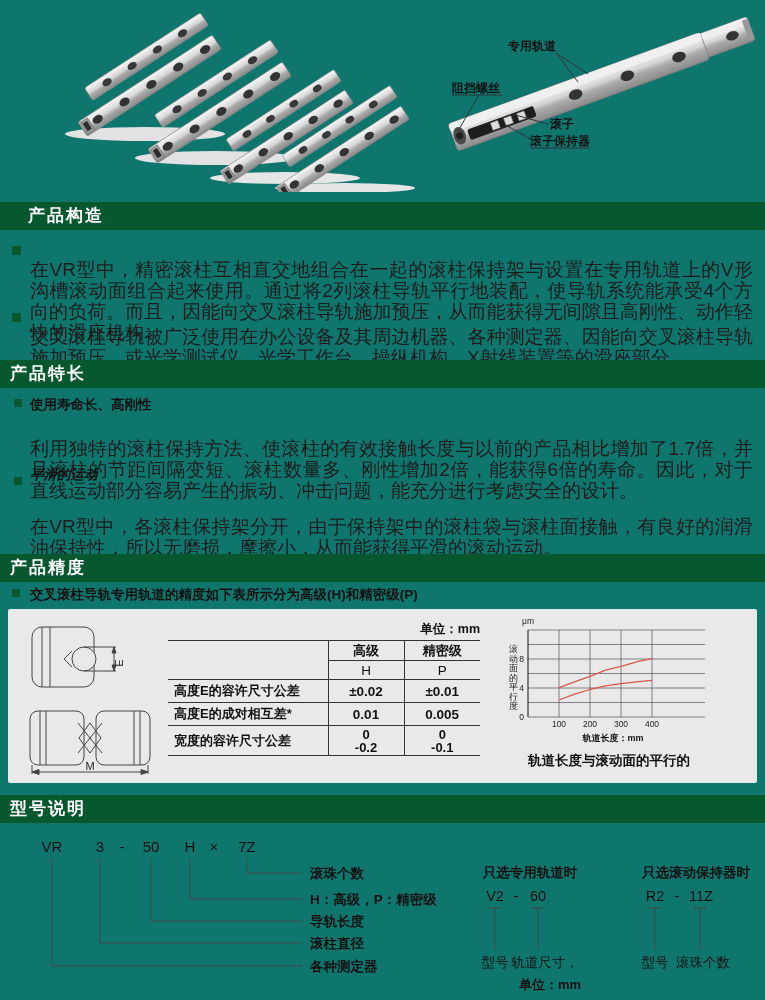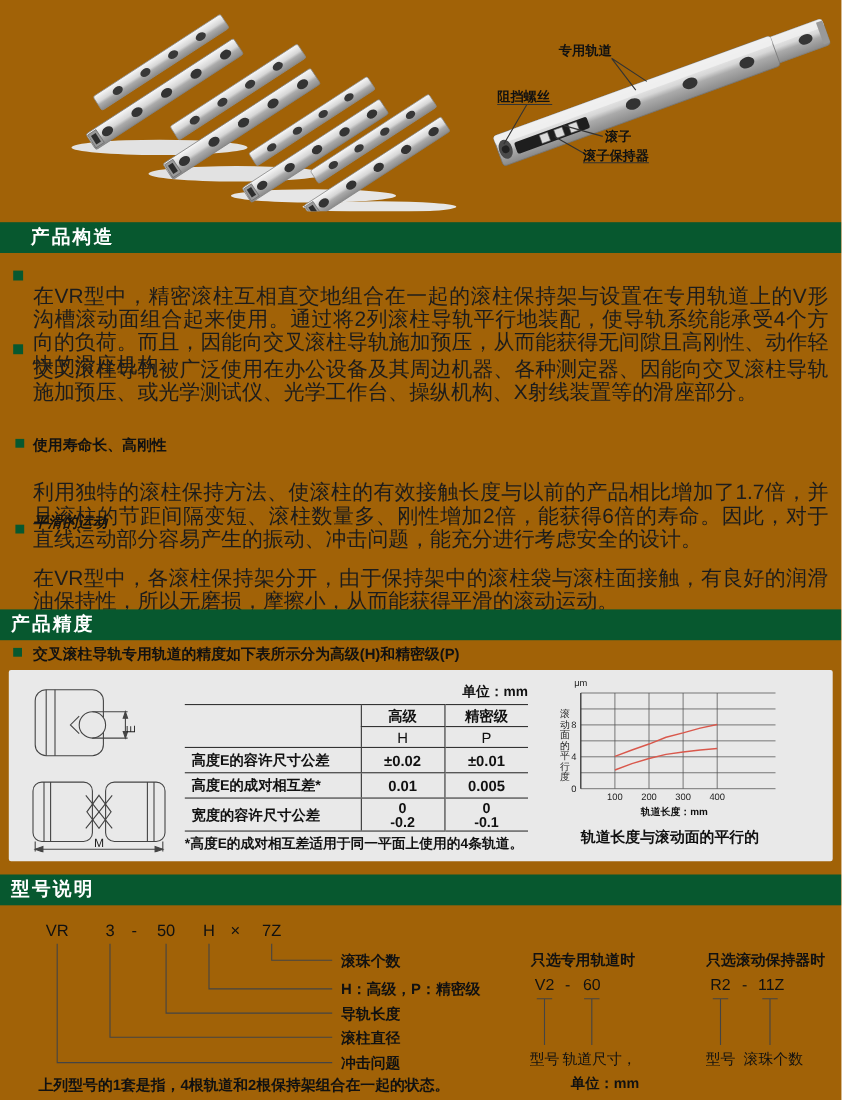"专用轨道" .page { background: #a16207 -> #0f766e }
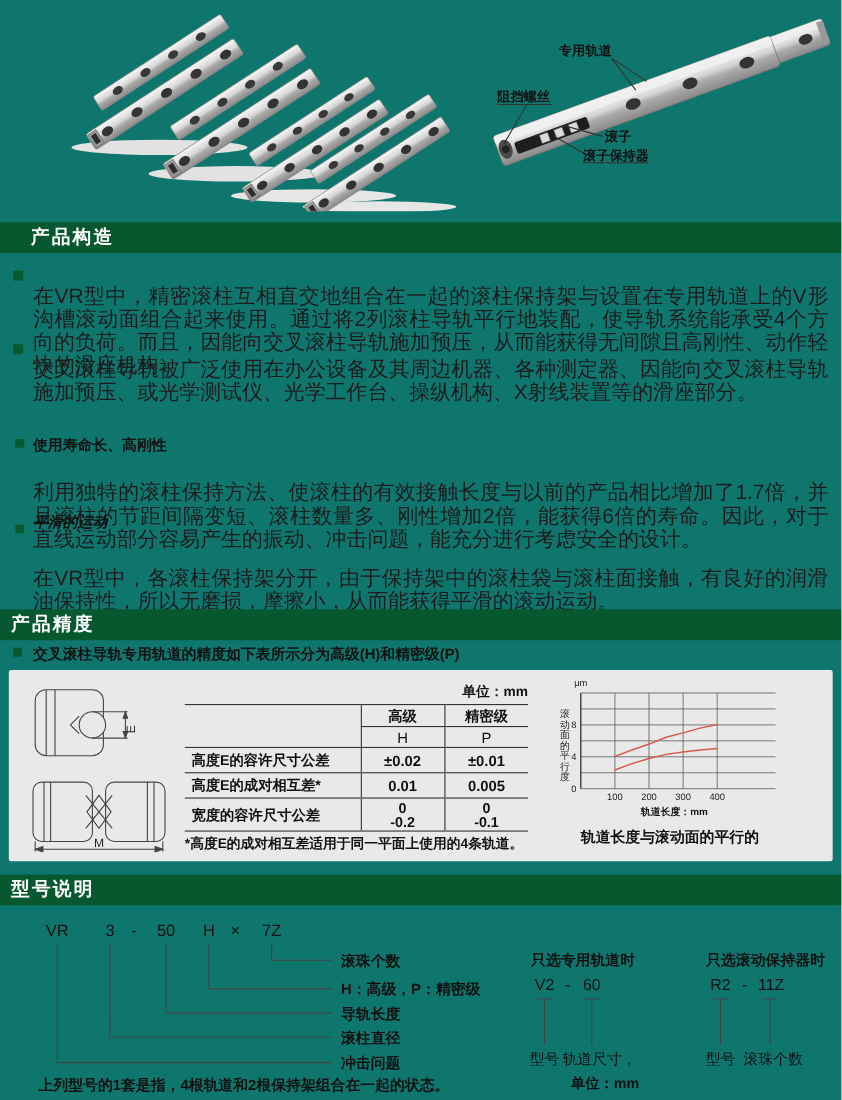"产品特长" div.bar { html: none -> <div> <span>产品特长</span> </div> }
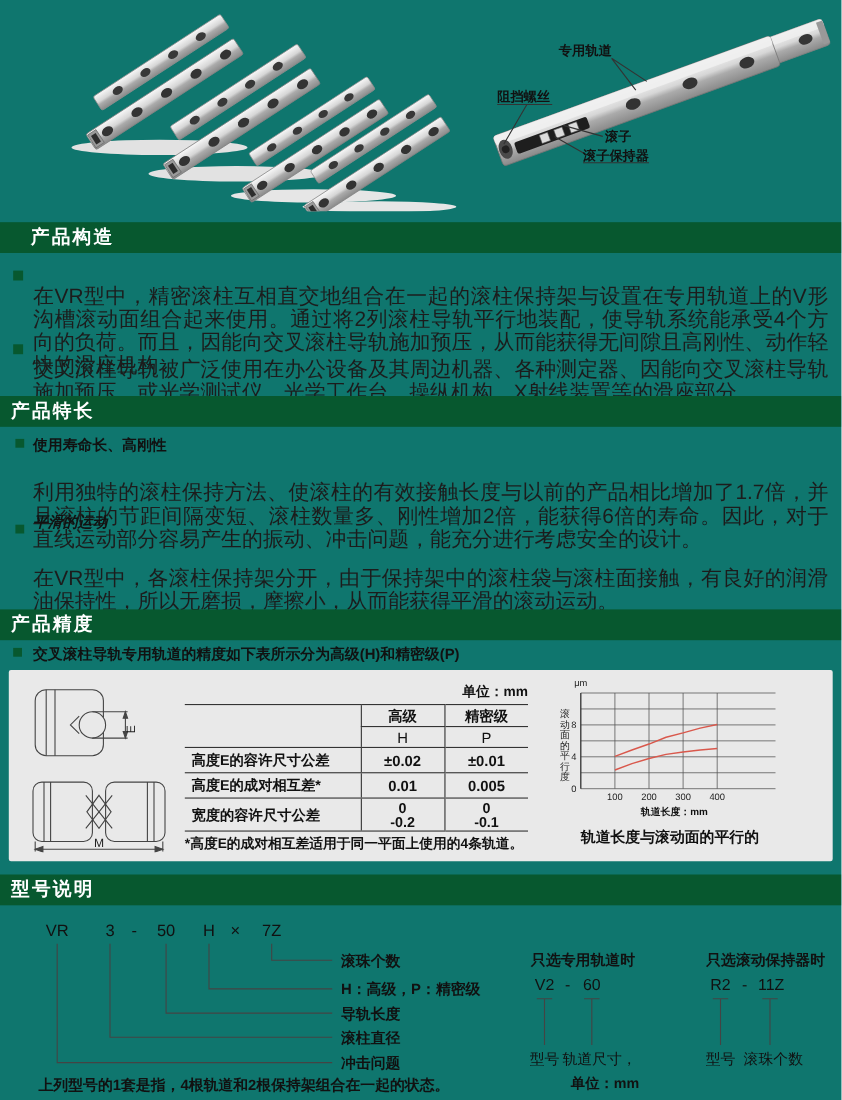"*高度E的成对相互差适用于同一平面上使用的4条轨道。" div.footnote { html: <div>*高度E的成对相互差适用于同一平面上使用的4条轨道。</div> -> none }
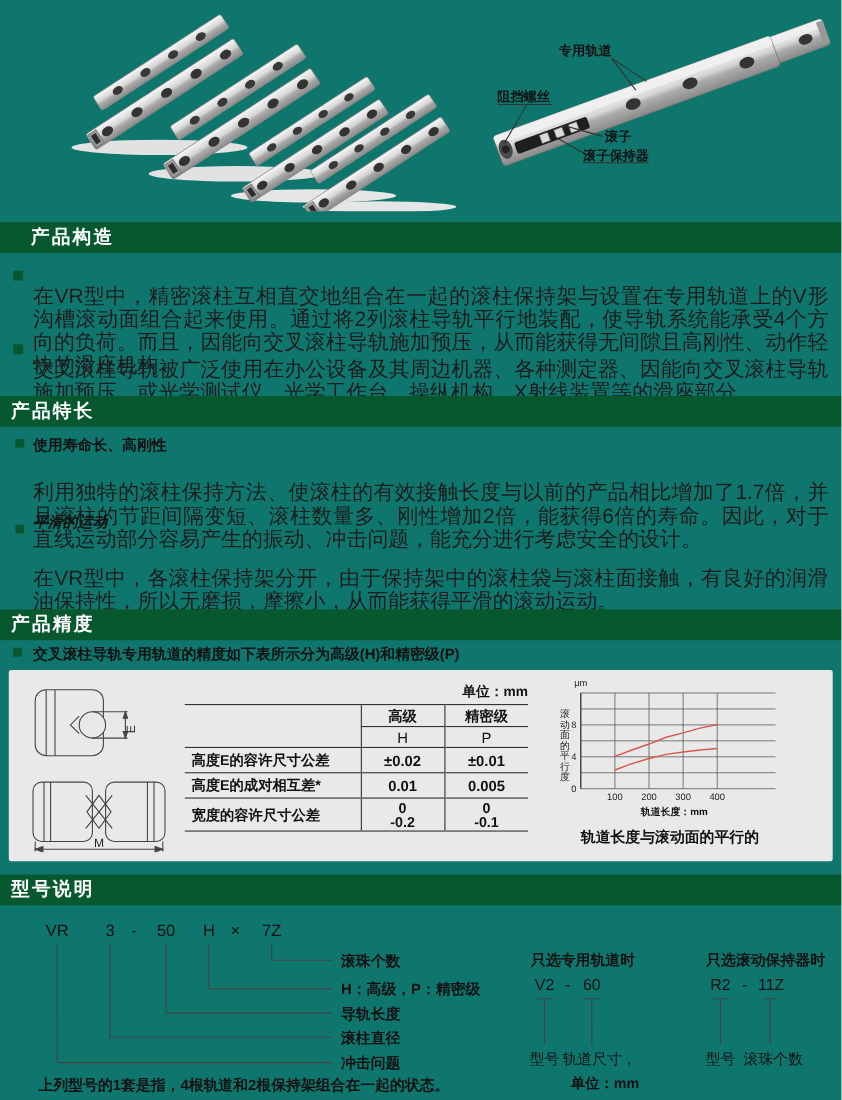"冲击问题" div.mlabel { text: 冲击问题 -> 各种测定器 }
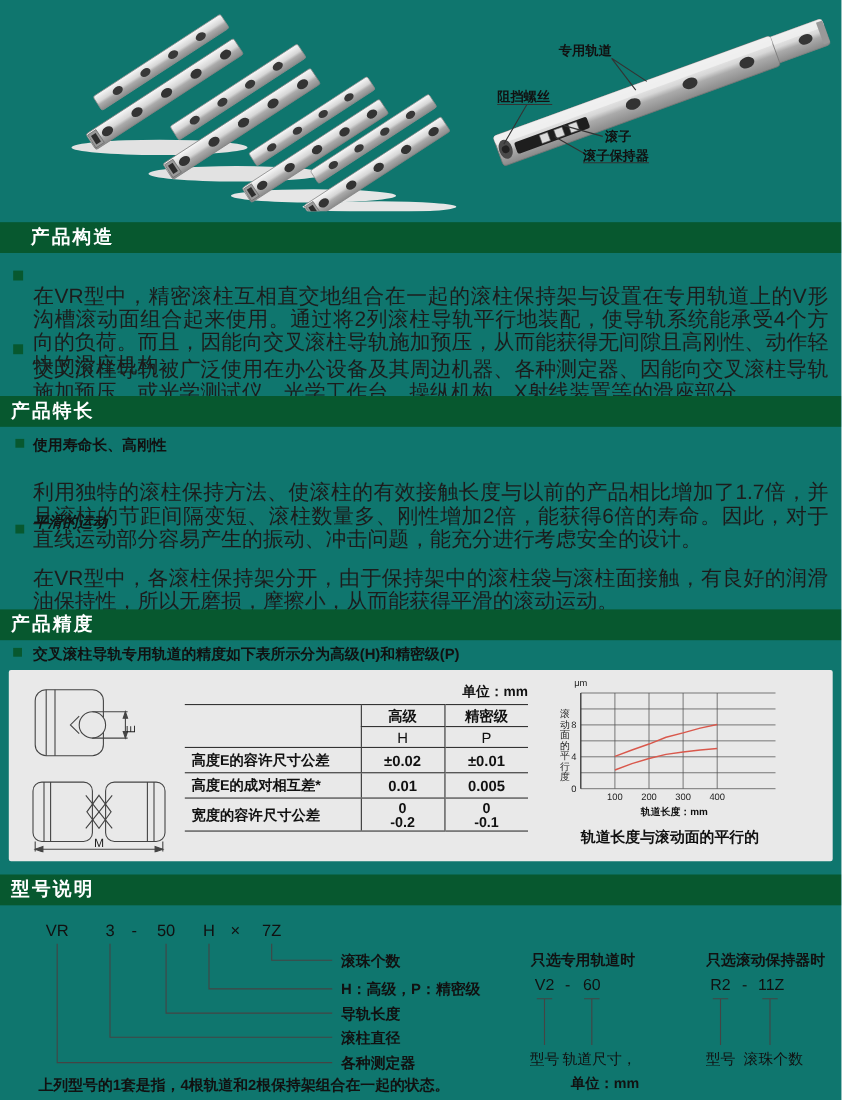"上列型号的1套是指，4根轨道和2根保持架组合在一起的状态。" div.mnote { html: <div>上列型号的1套是指，4根轨道和2根保持架组合在一起的状态。</div> -> none }
